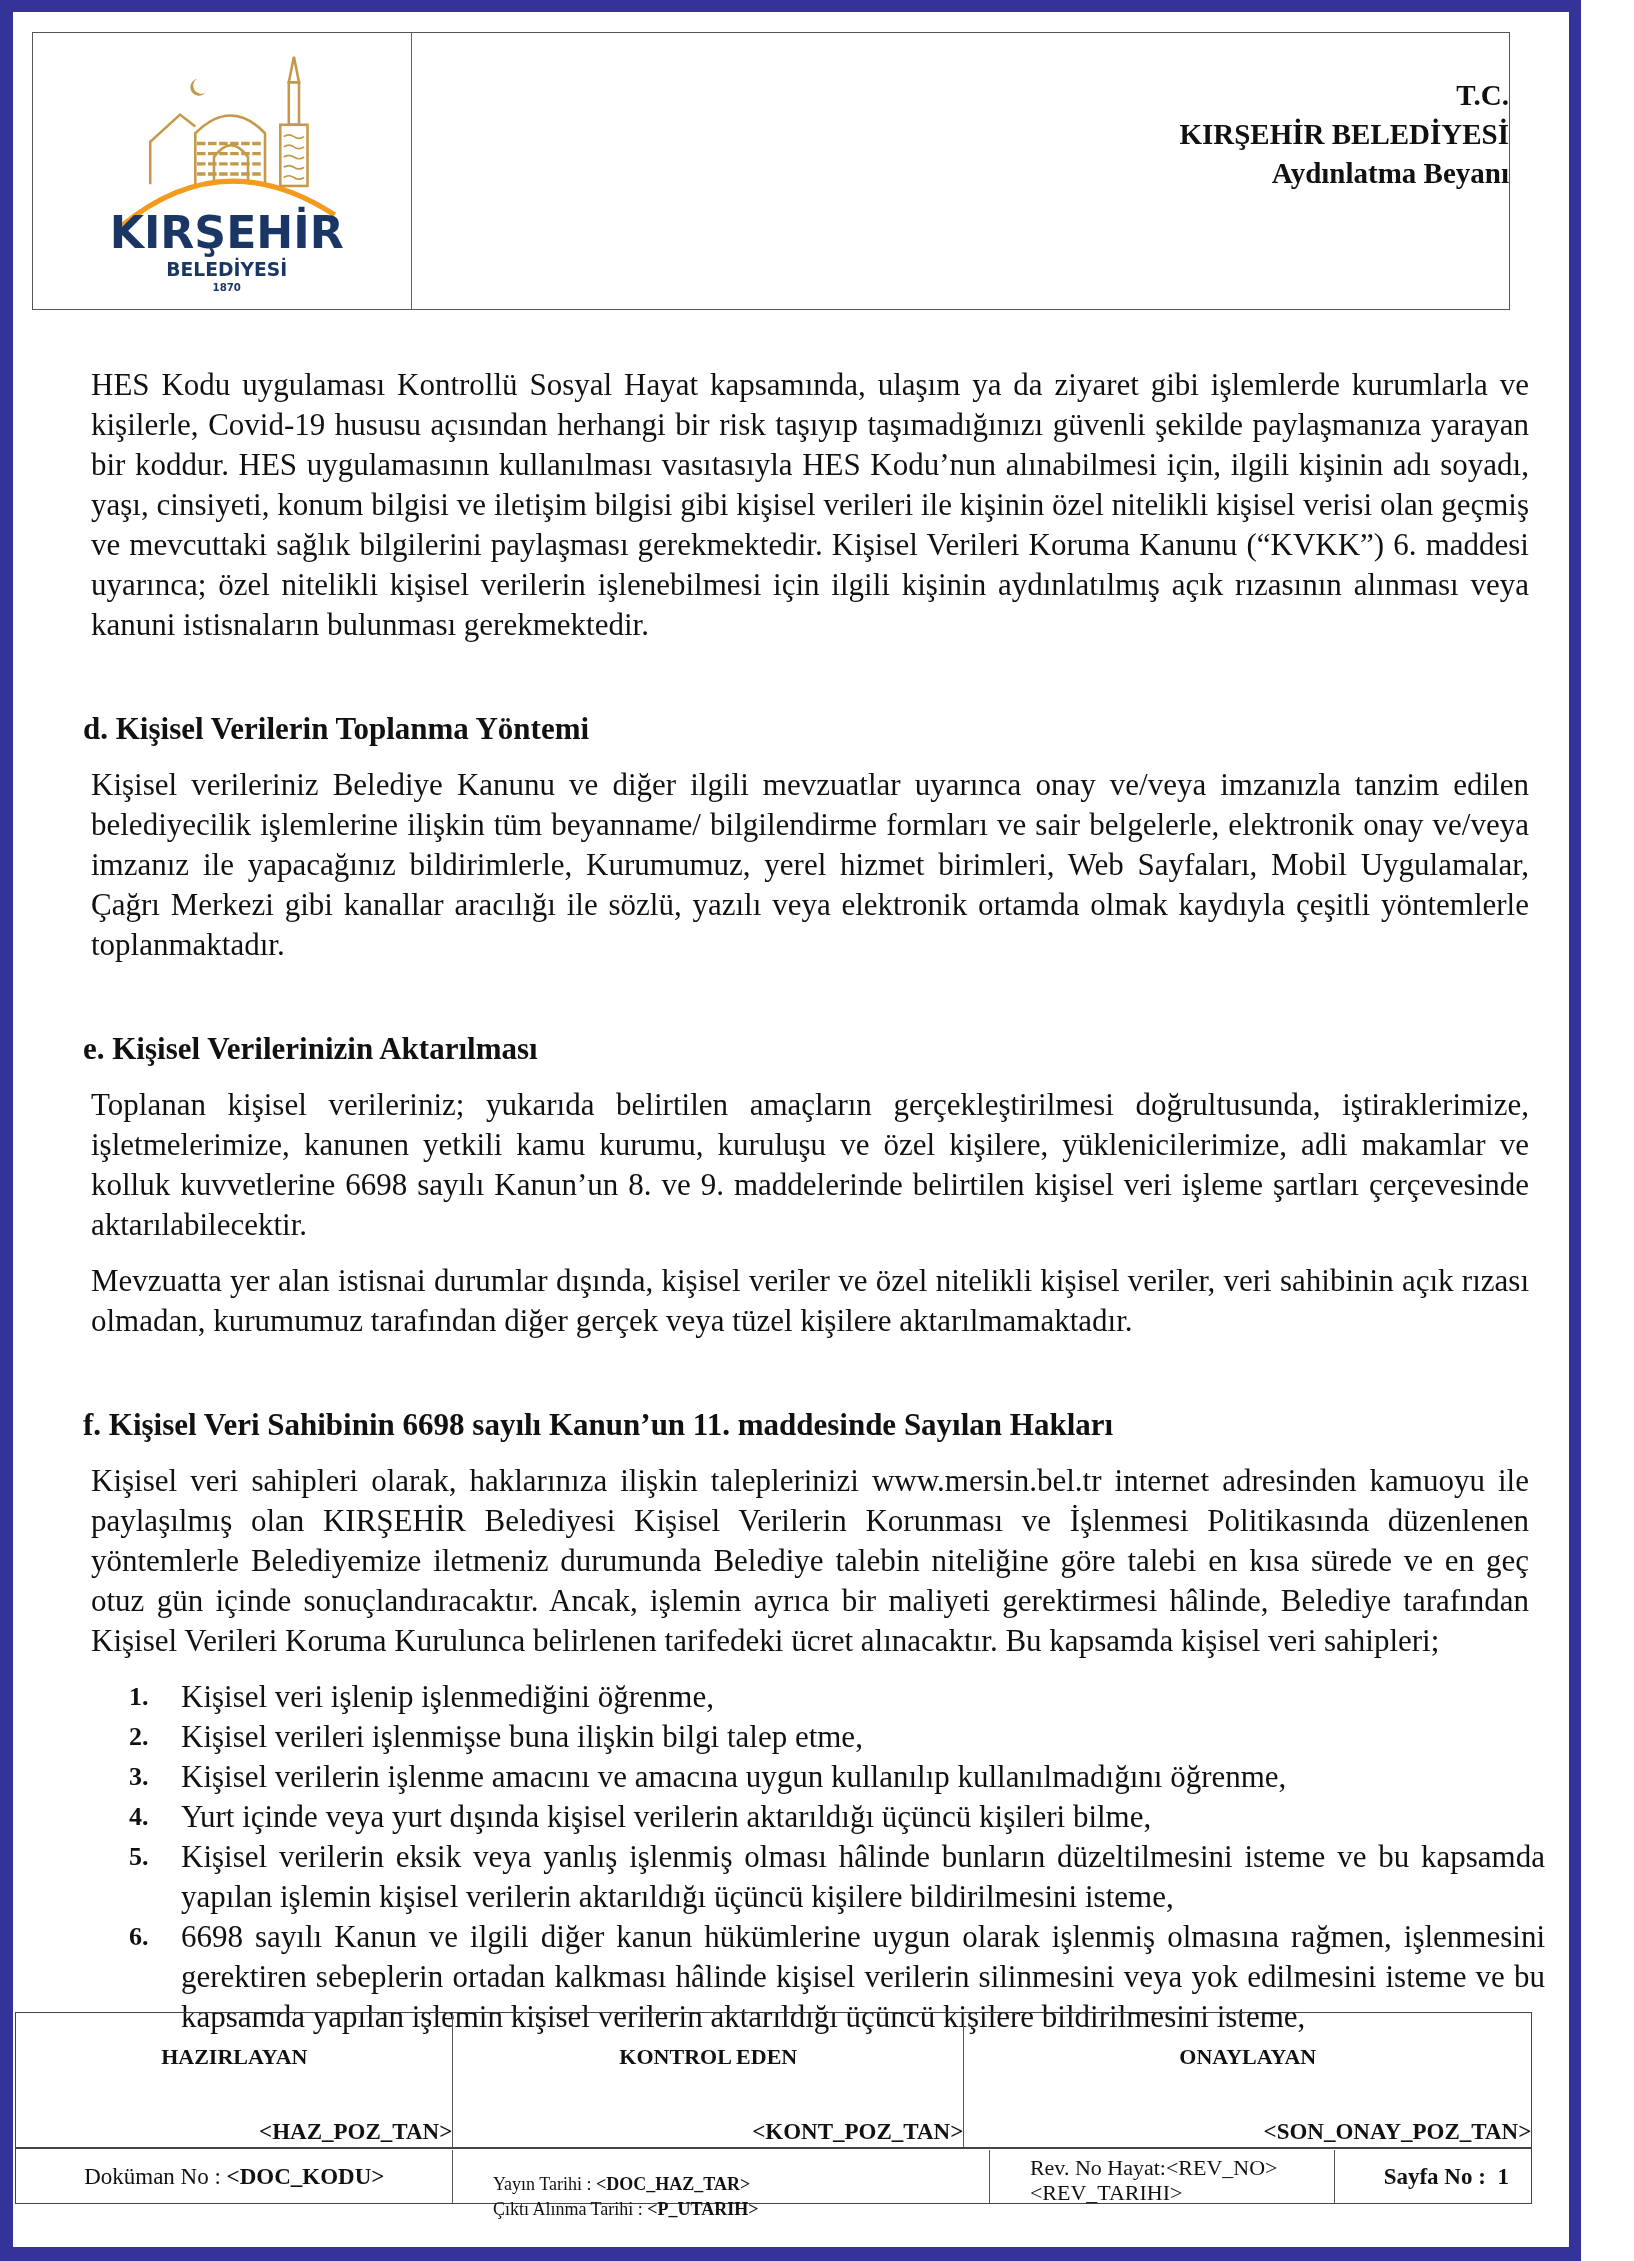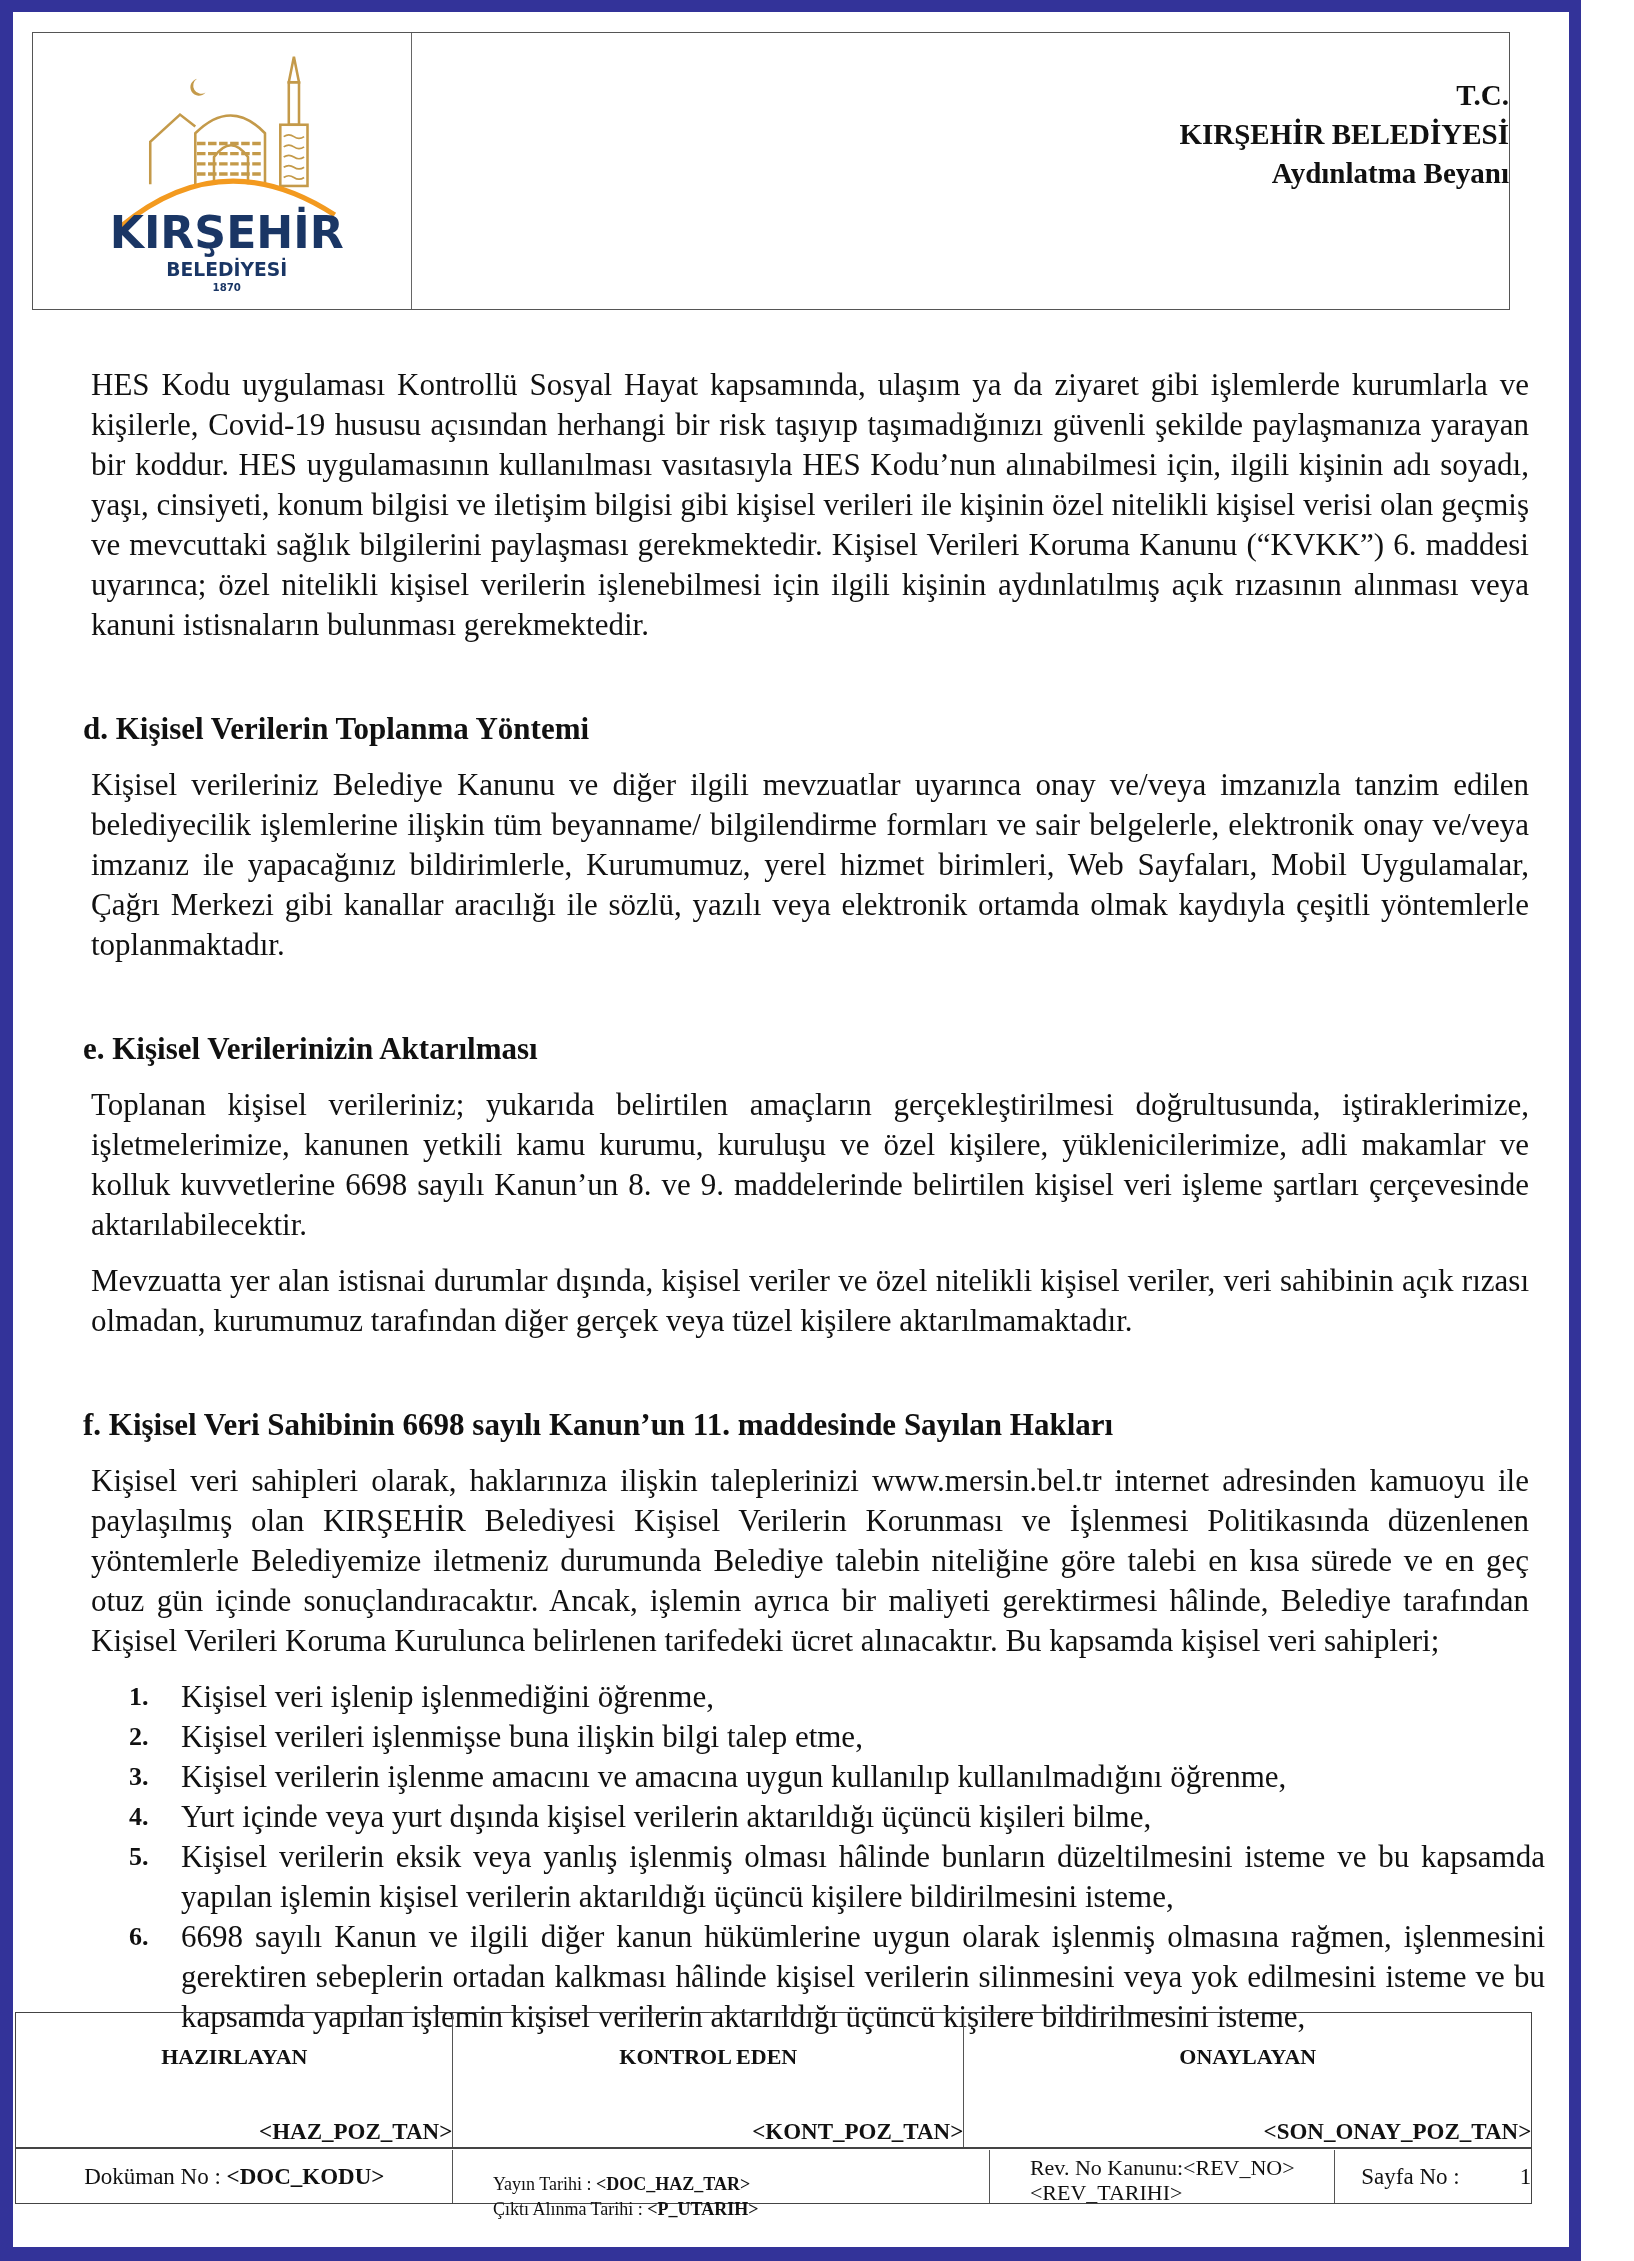"Rev. No Kanunu:" span { text: Kanunu -> Hayat }
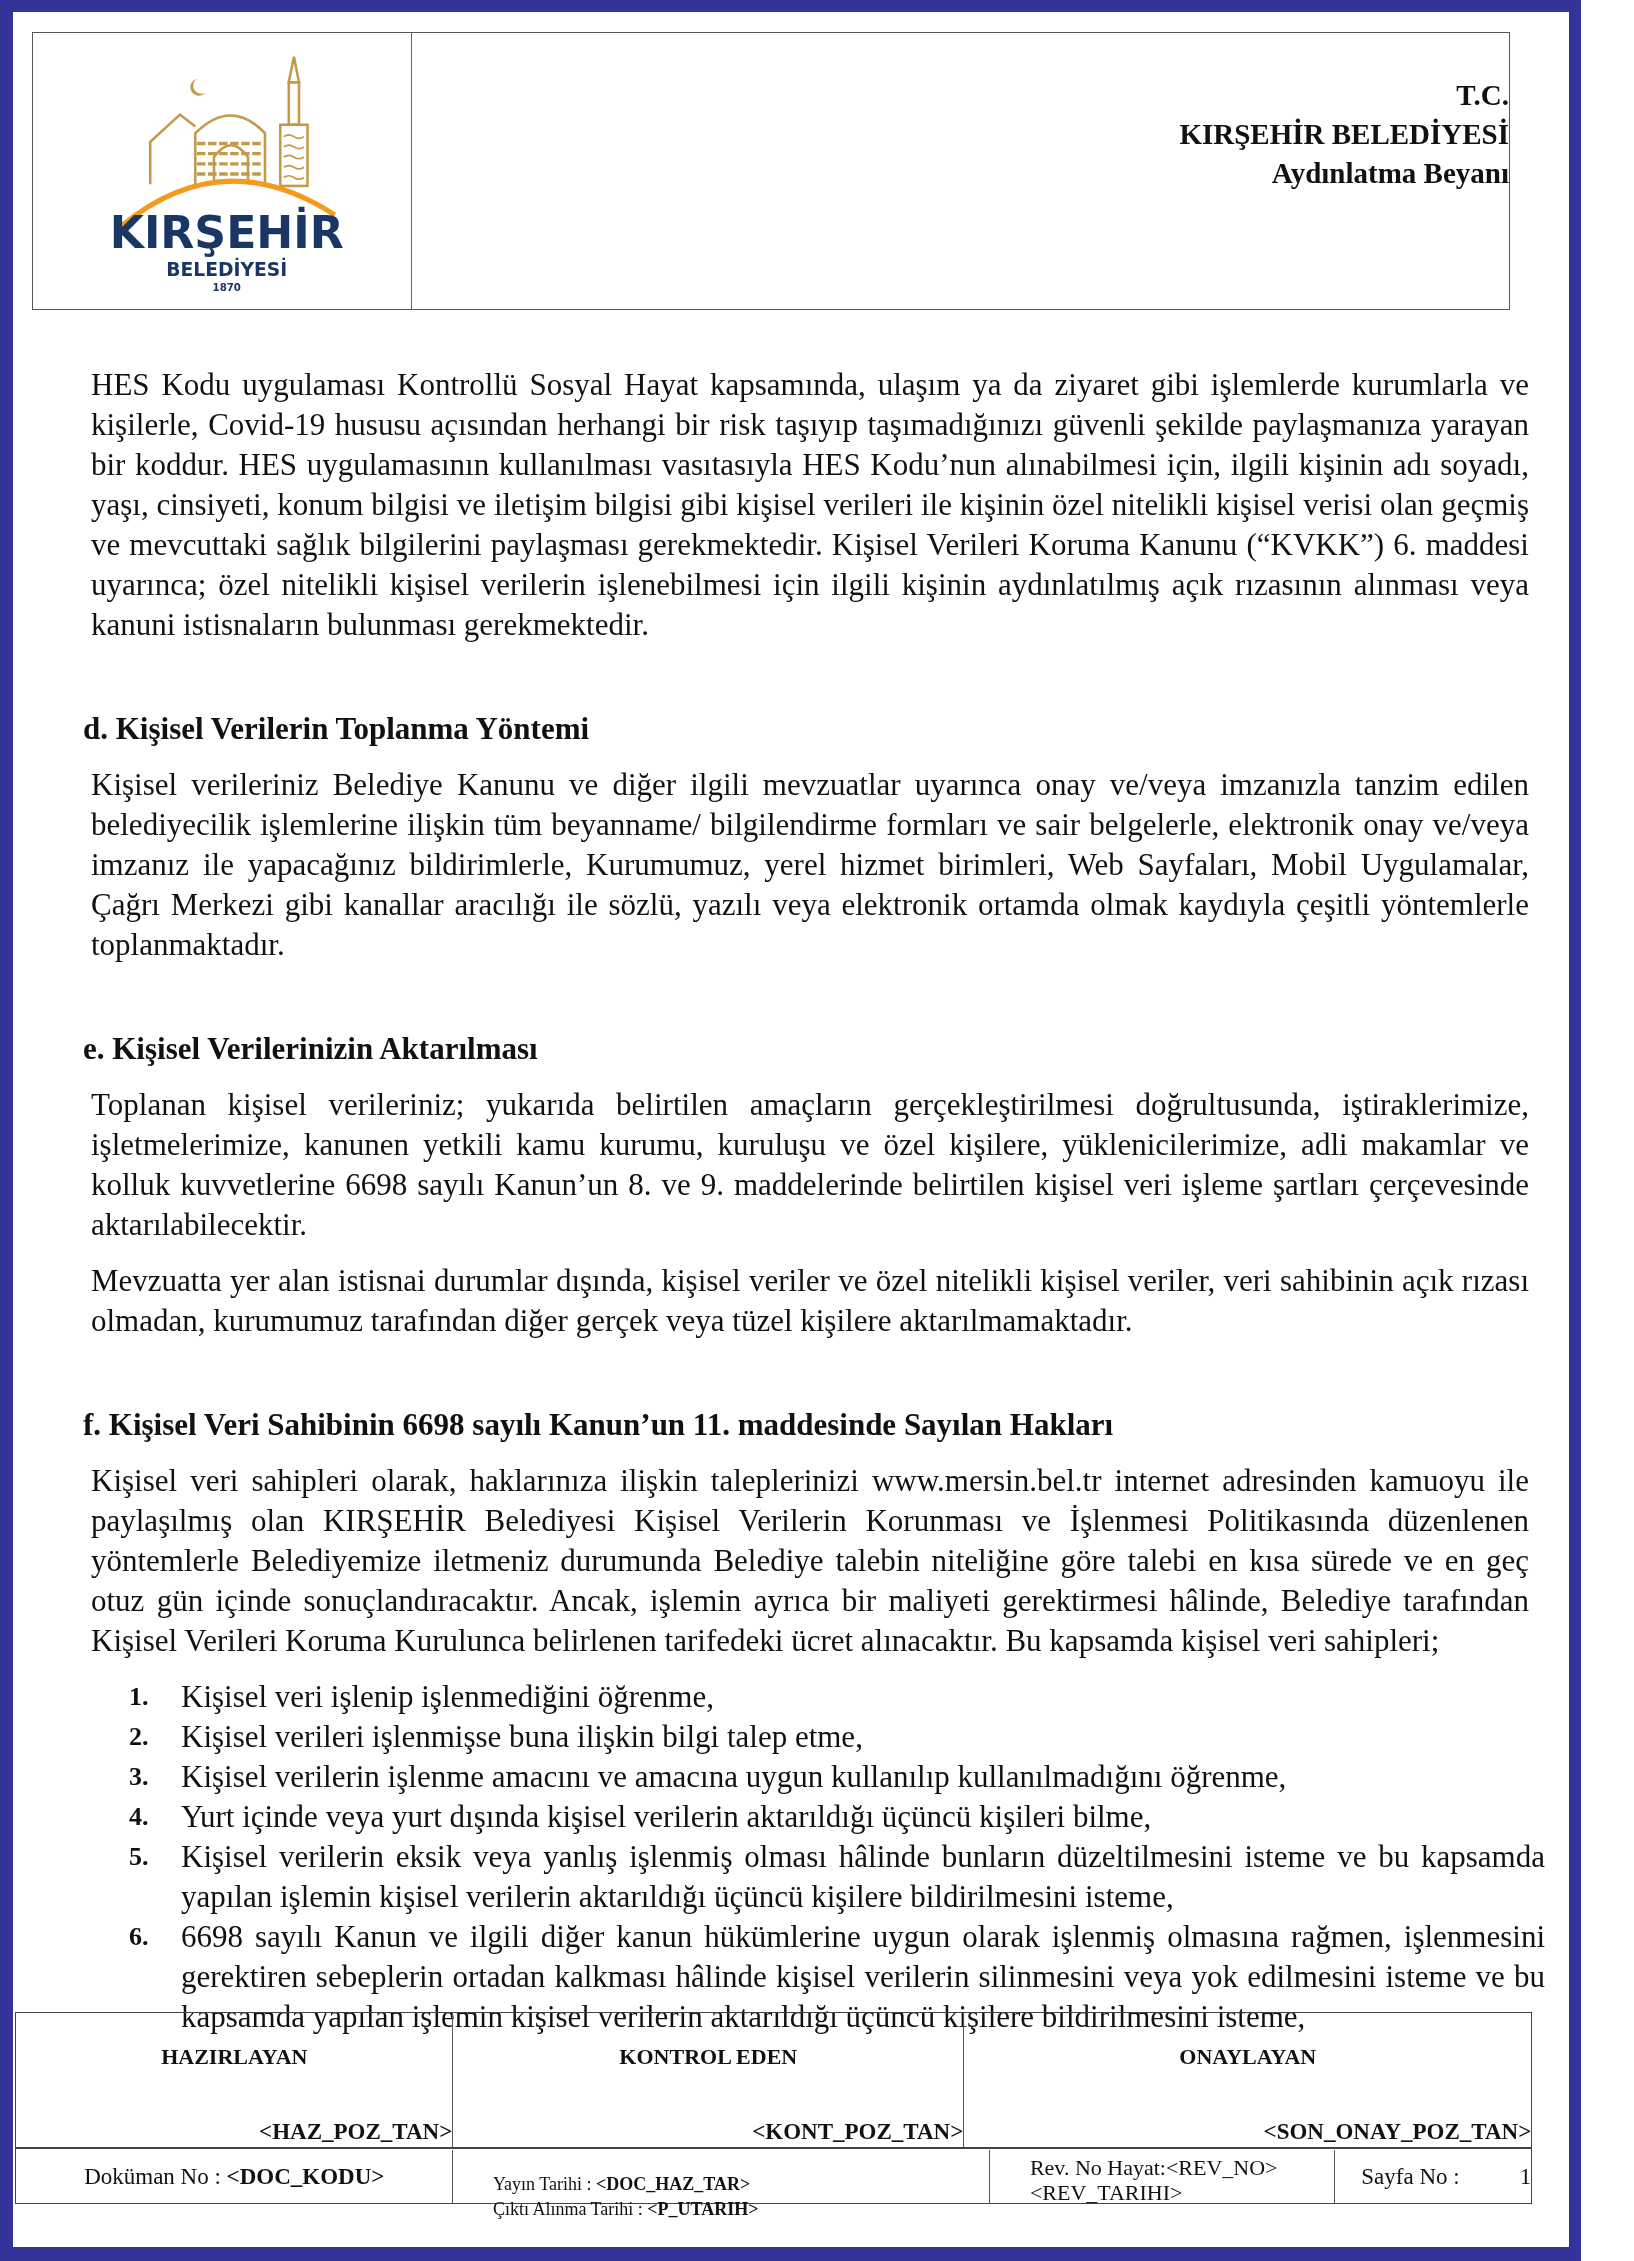"Sayfa No :" .r2c4 { font-weight: none -> bold; justify-content: space-between -> center }
